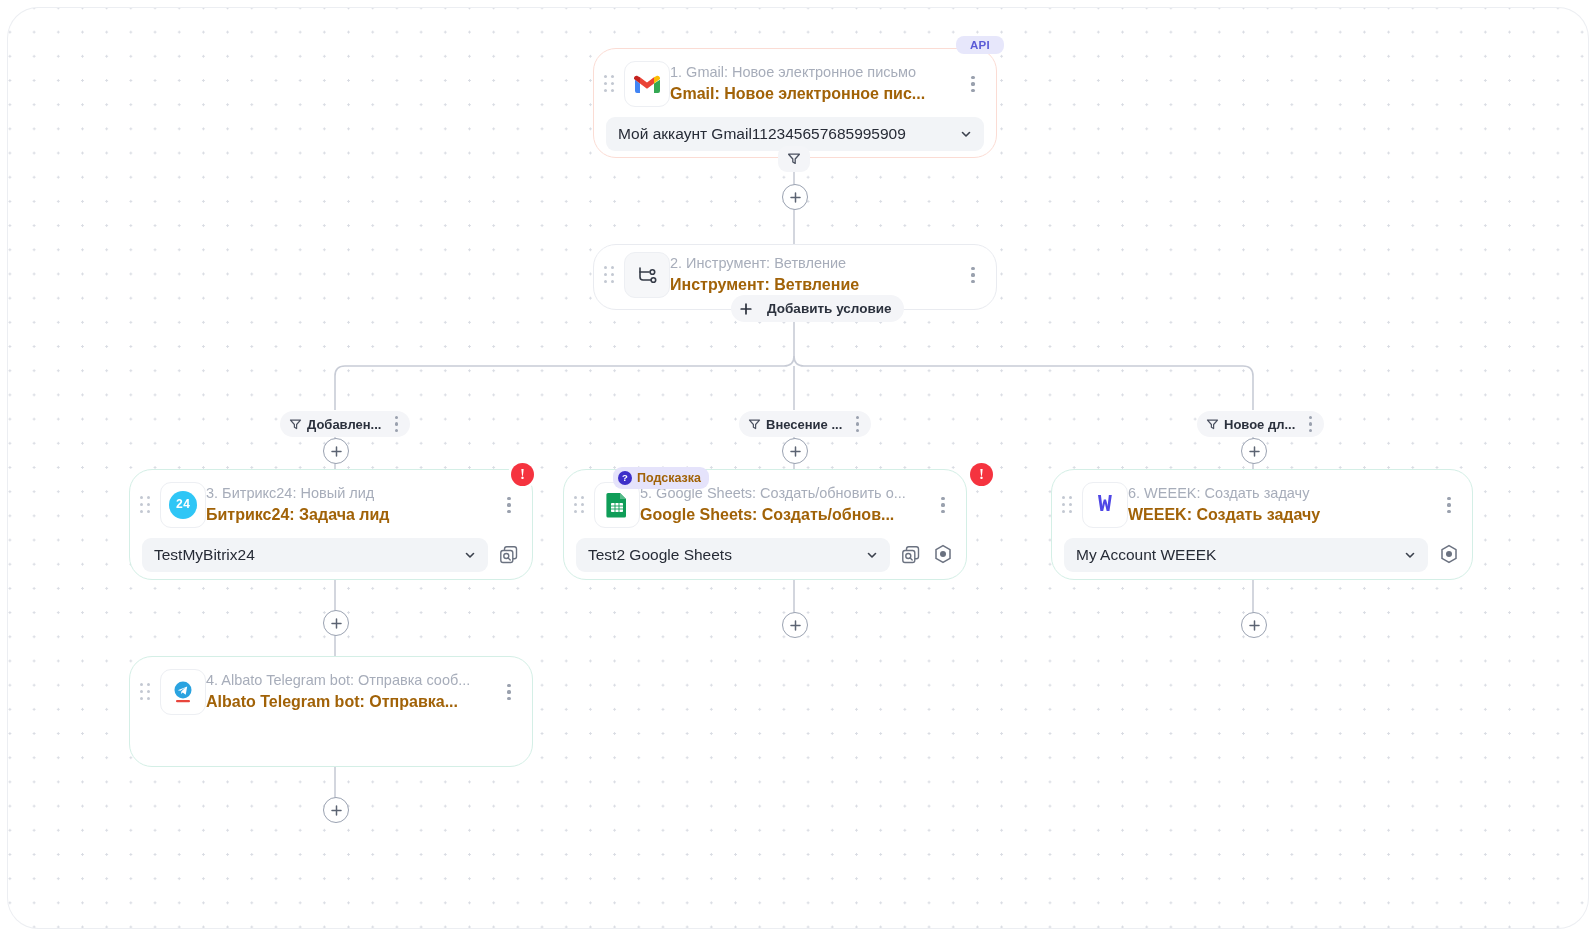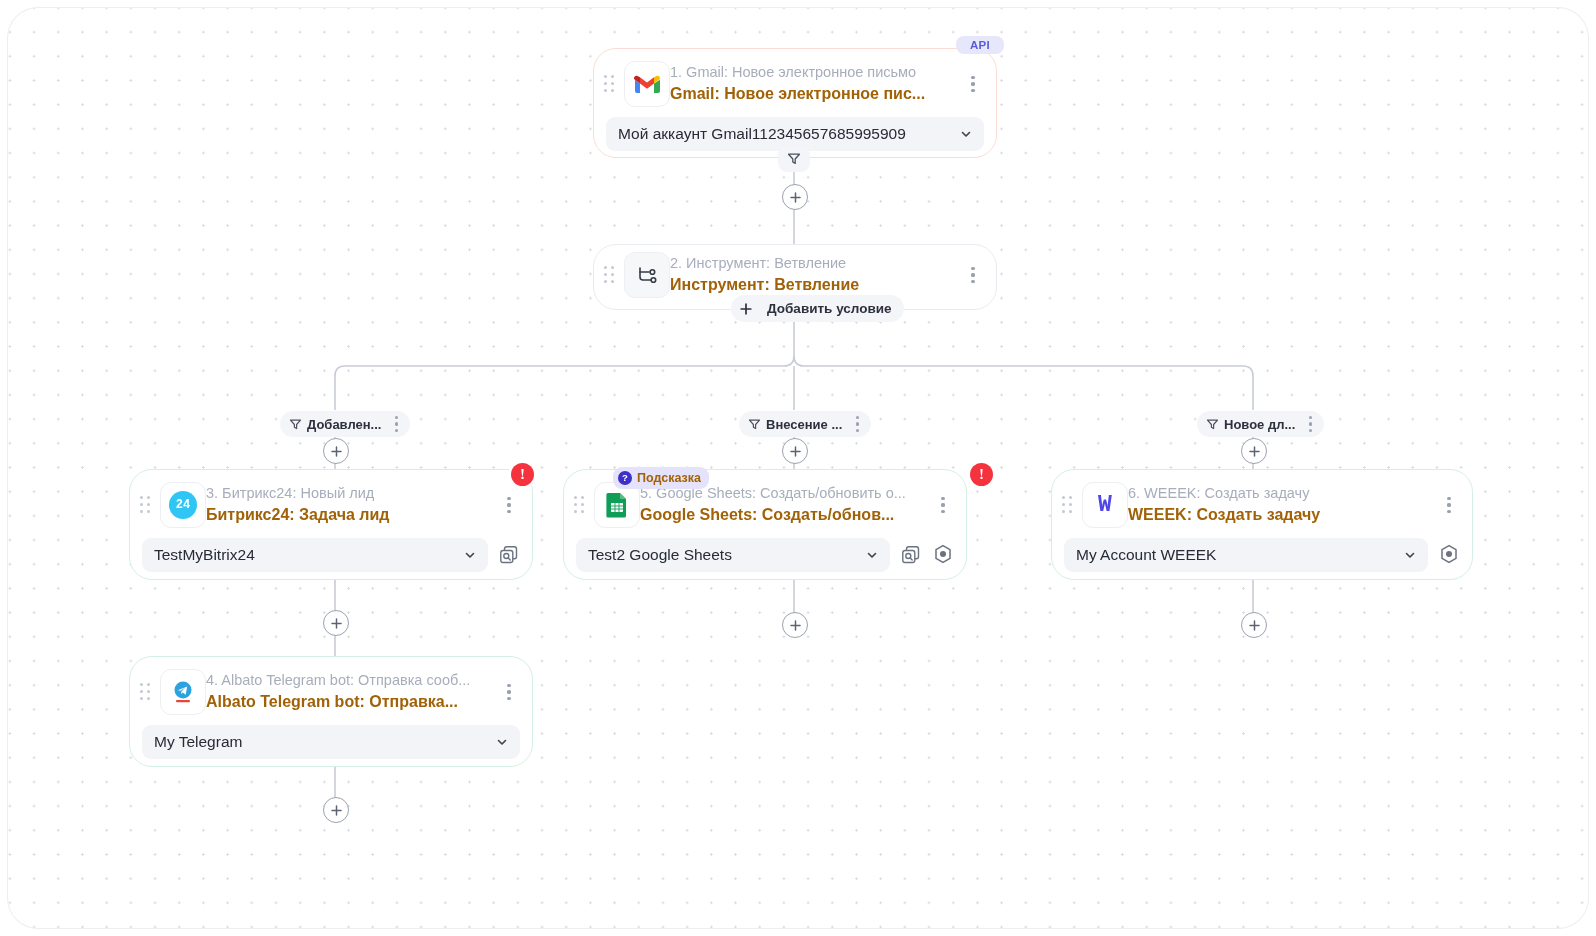"My Telegram" div.selrow { html: <div> <div> <span>My Telegram</span> <svg> <path></path> </svg> </div> </div> -> none }
